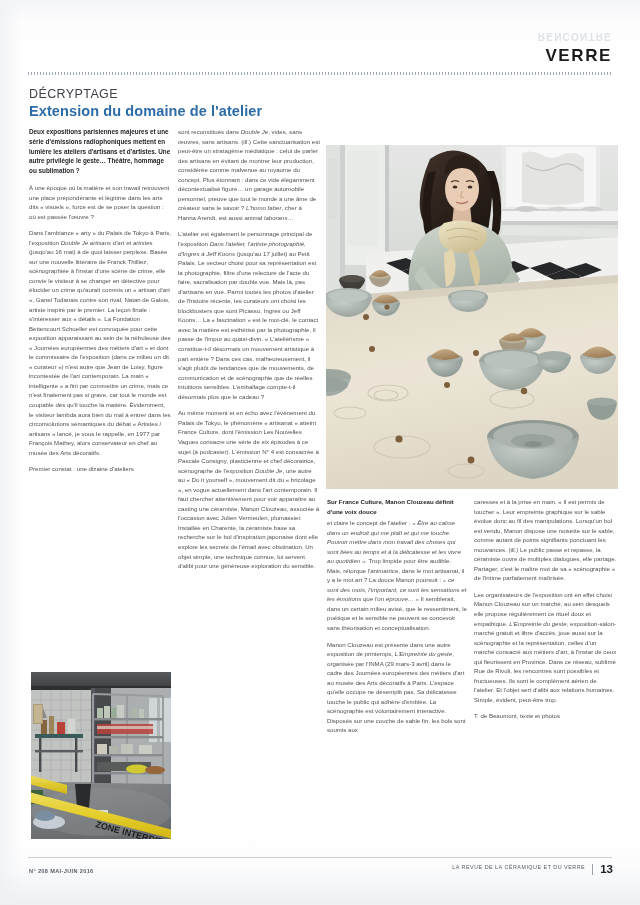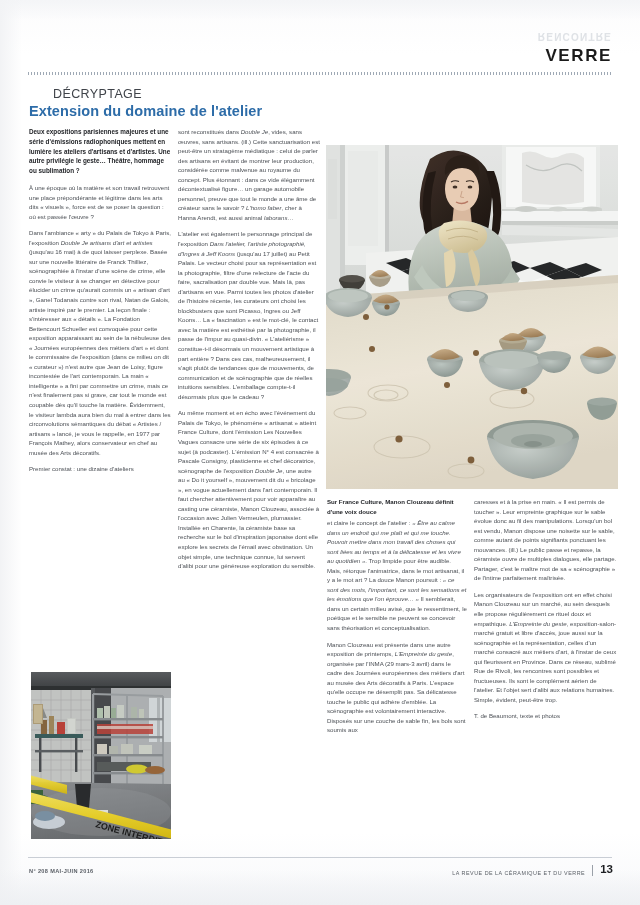"DÉCRYPTAGE" .kicker { margin-left: 24px -> none }
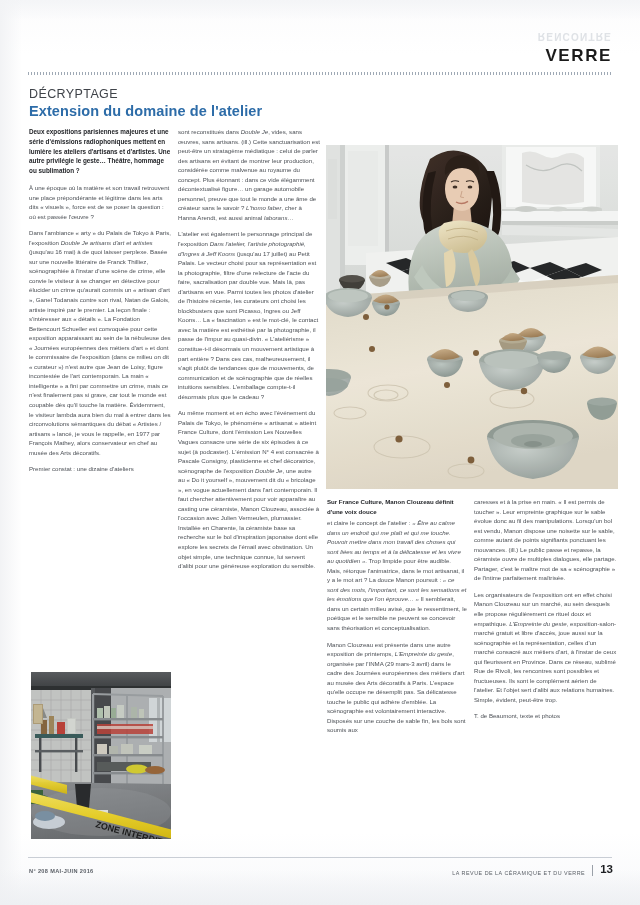"13" .folio-right-wrap { align-items: flex-end -> flex-start }
